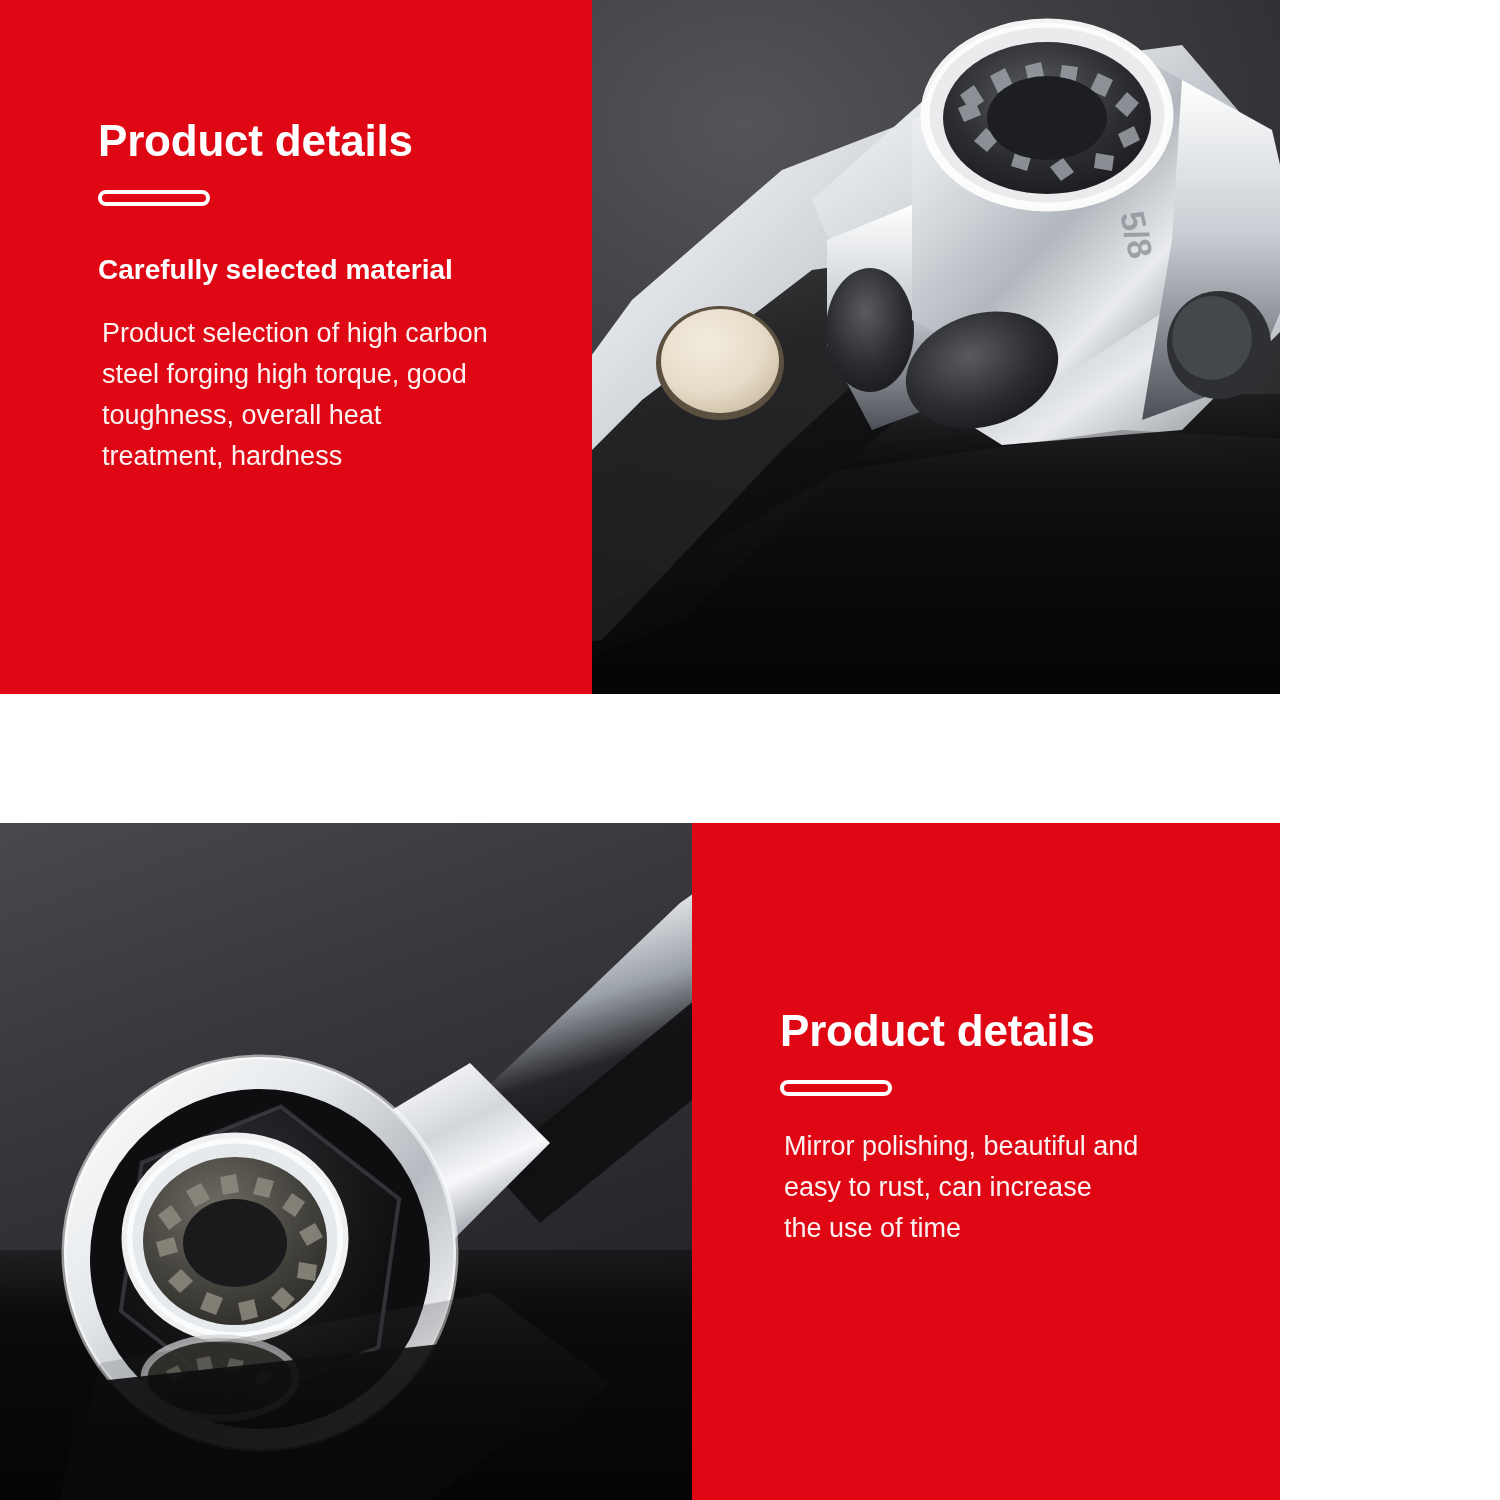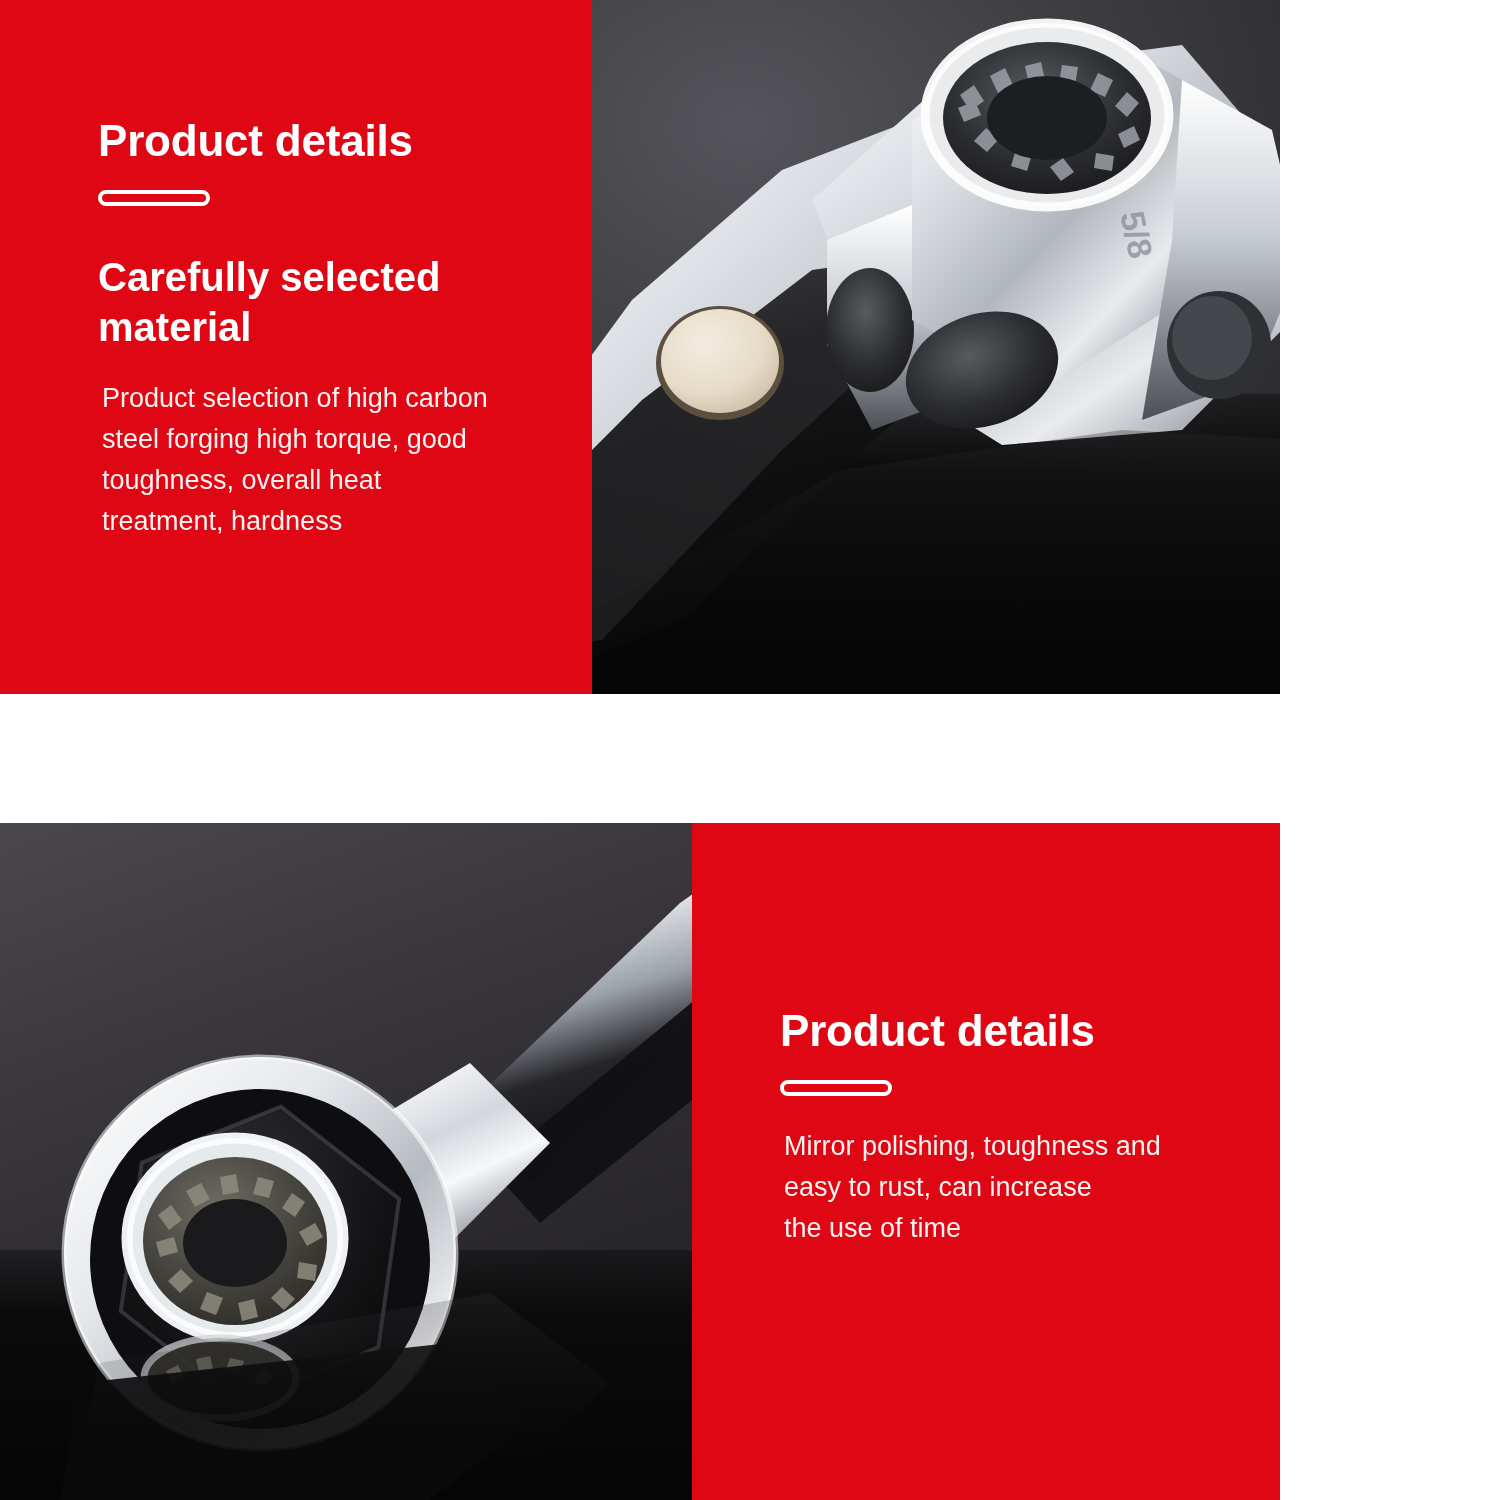"Carefully selected material" .panel-heading { font-size: 40px -> 28px }
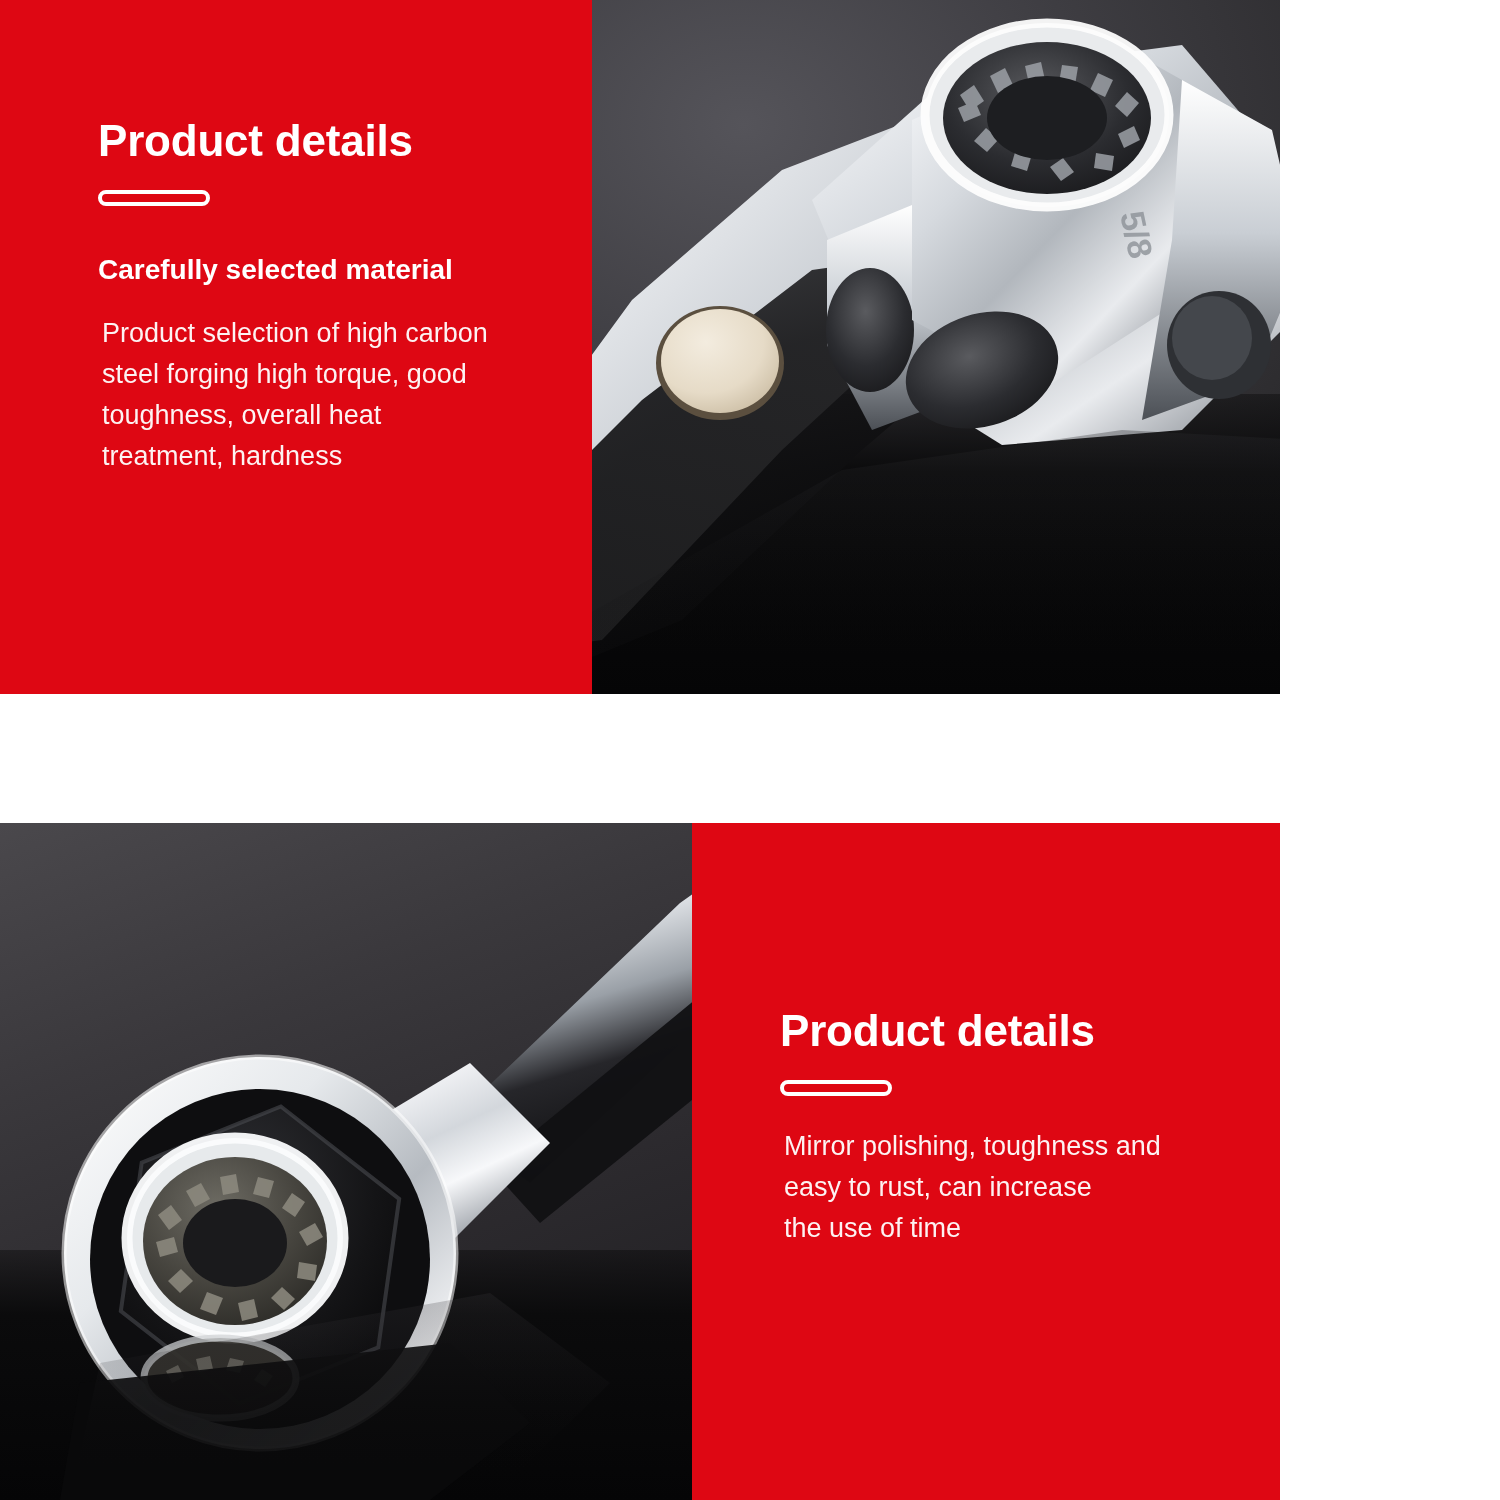"Mirror polishing, toughness and" div.panel-body { text: toughness -> beautiful }
